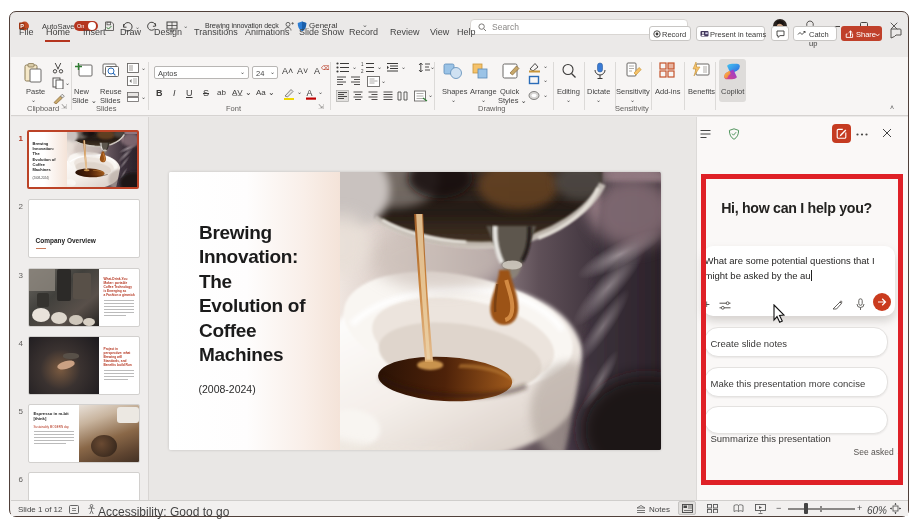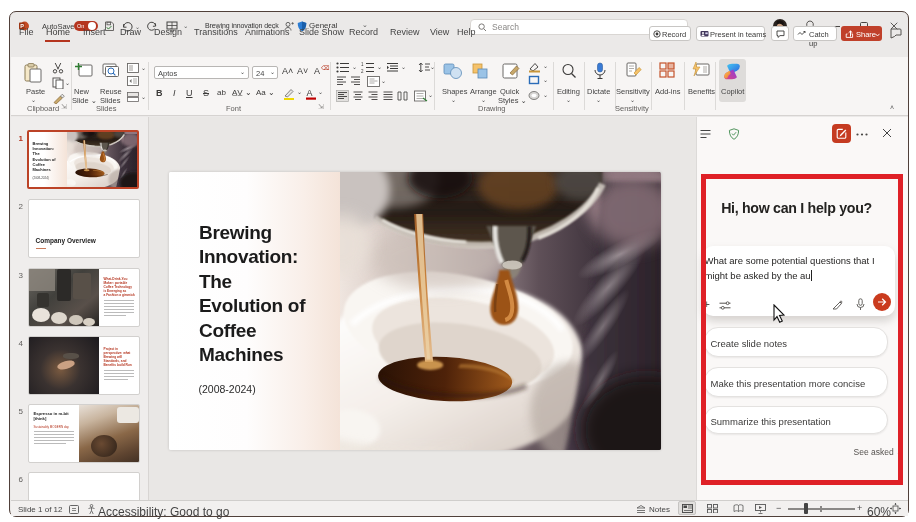"Summarize this presentation" span.abs { top: 299px -> 316px }
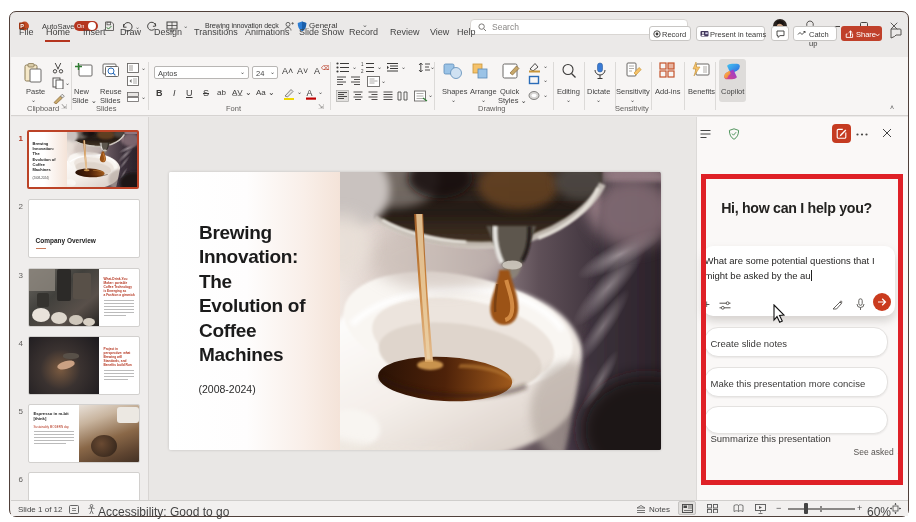"60%" span.abs { font-size: 12px -> 10px; font-style: none -> italic }
